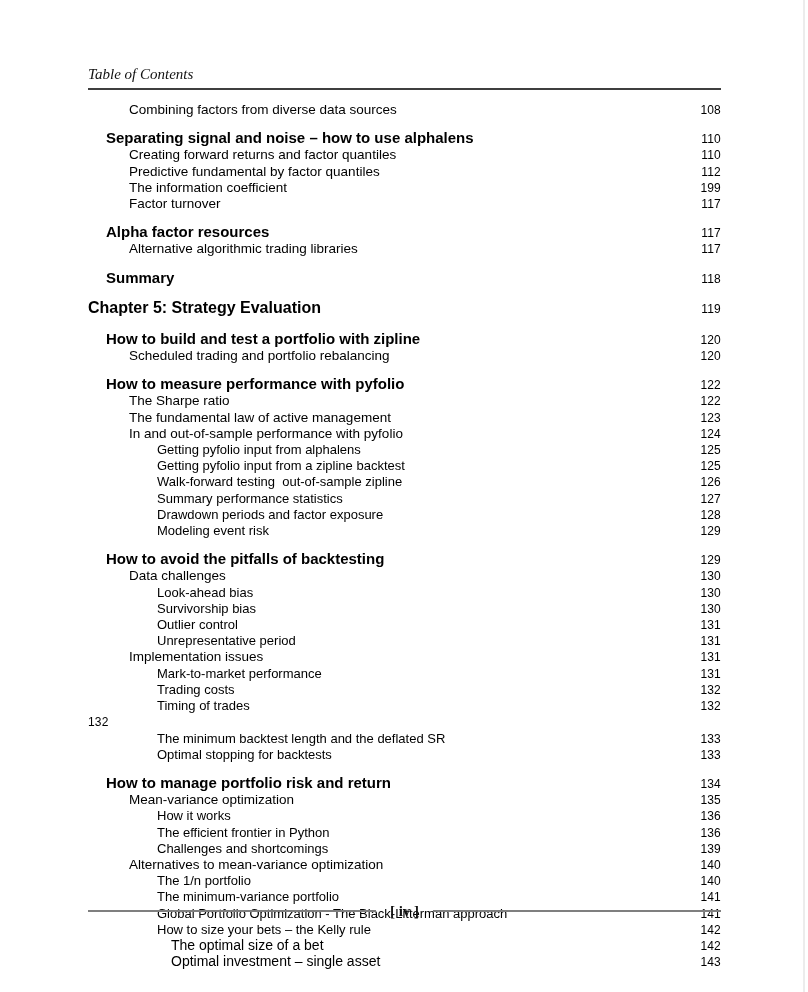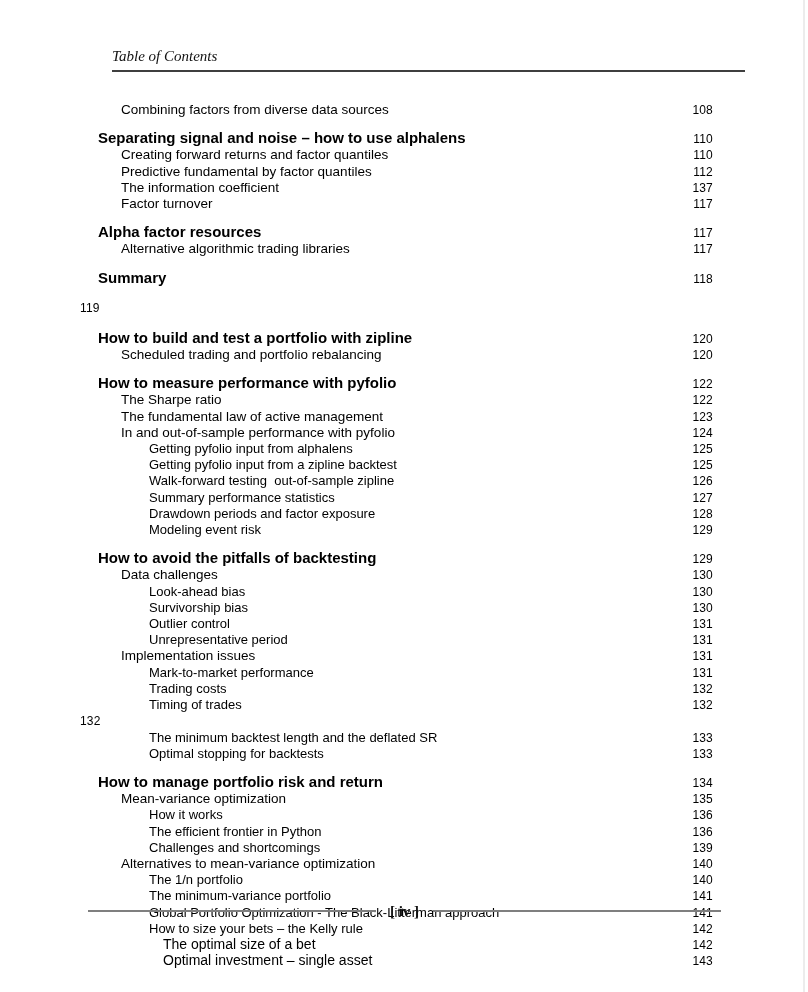"Table of Contents" .running-header { margin-left: 24px -> none; top: 46px -> 64px }
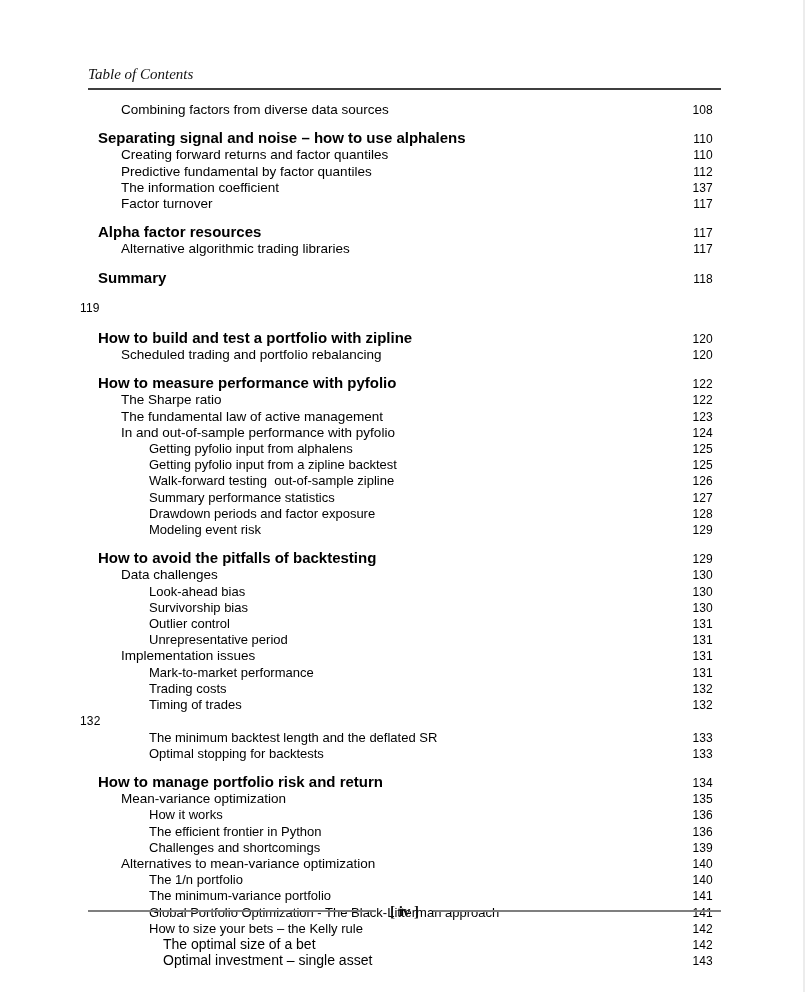"Combining factors from diverse data" .toc { left: 80px -> 88px }
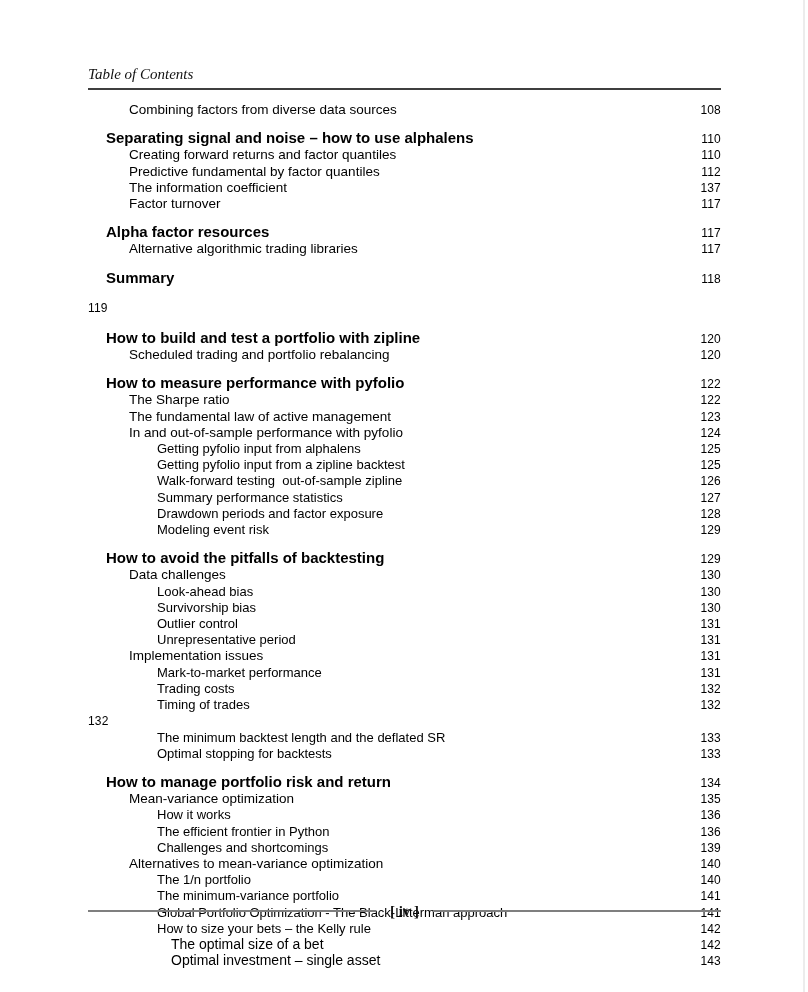"137" span.toc-page { text: 137 -> 199 }
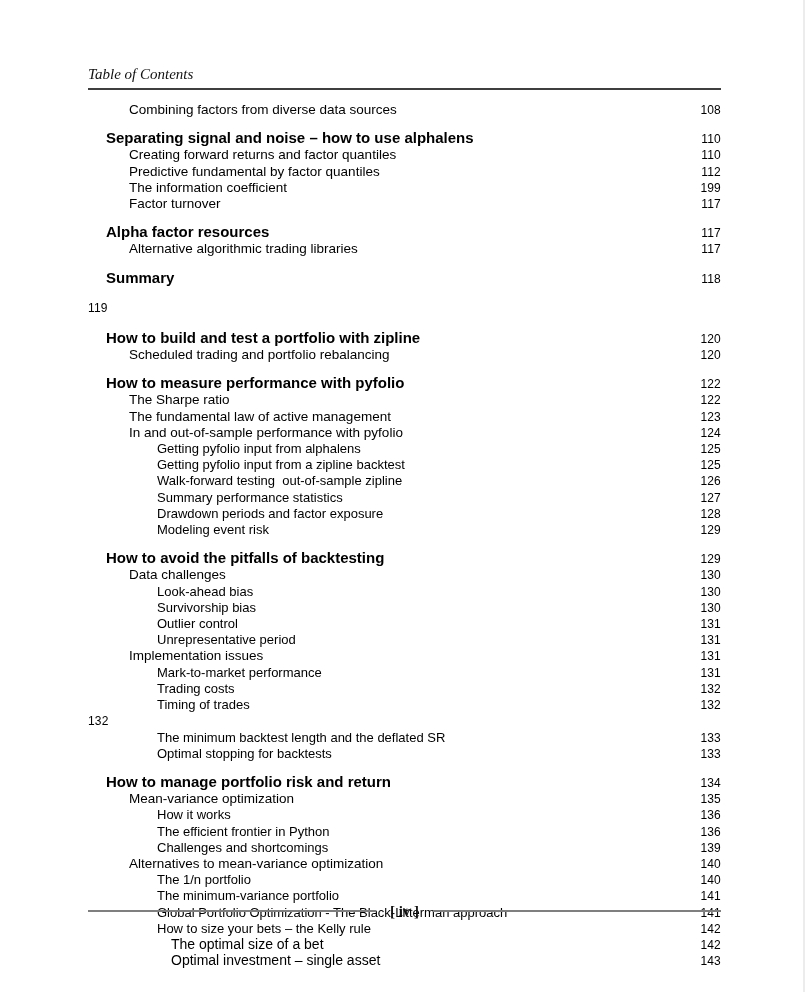"Chapter 5: Strategy Evaluation" span.toc-title { html: none -> <span>Chapter 5: Strategy Evaluation</span> }
